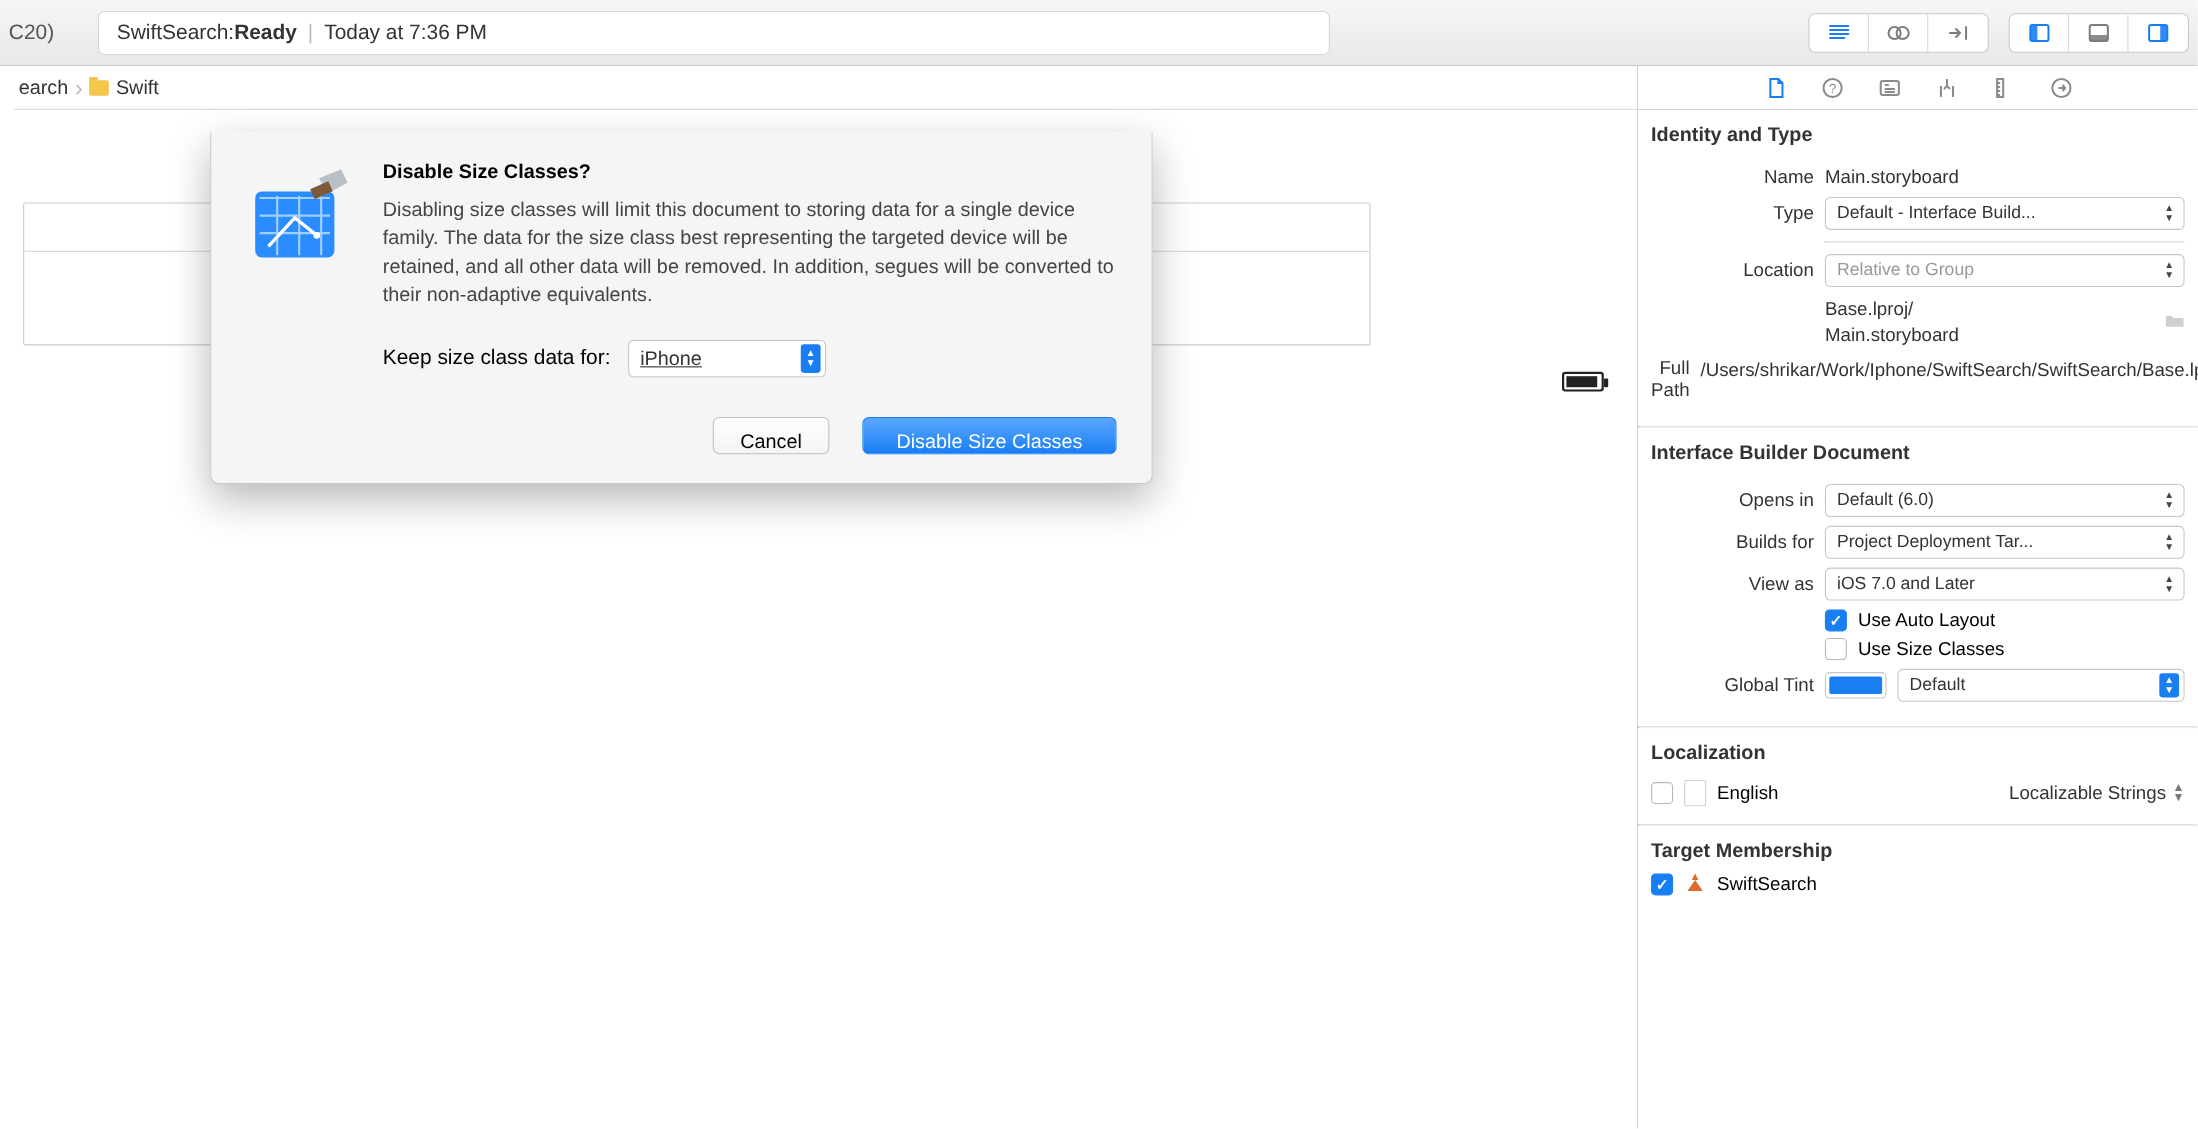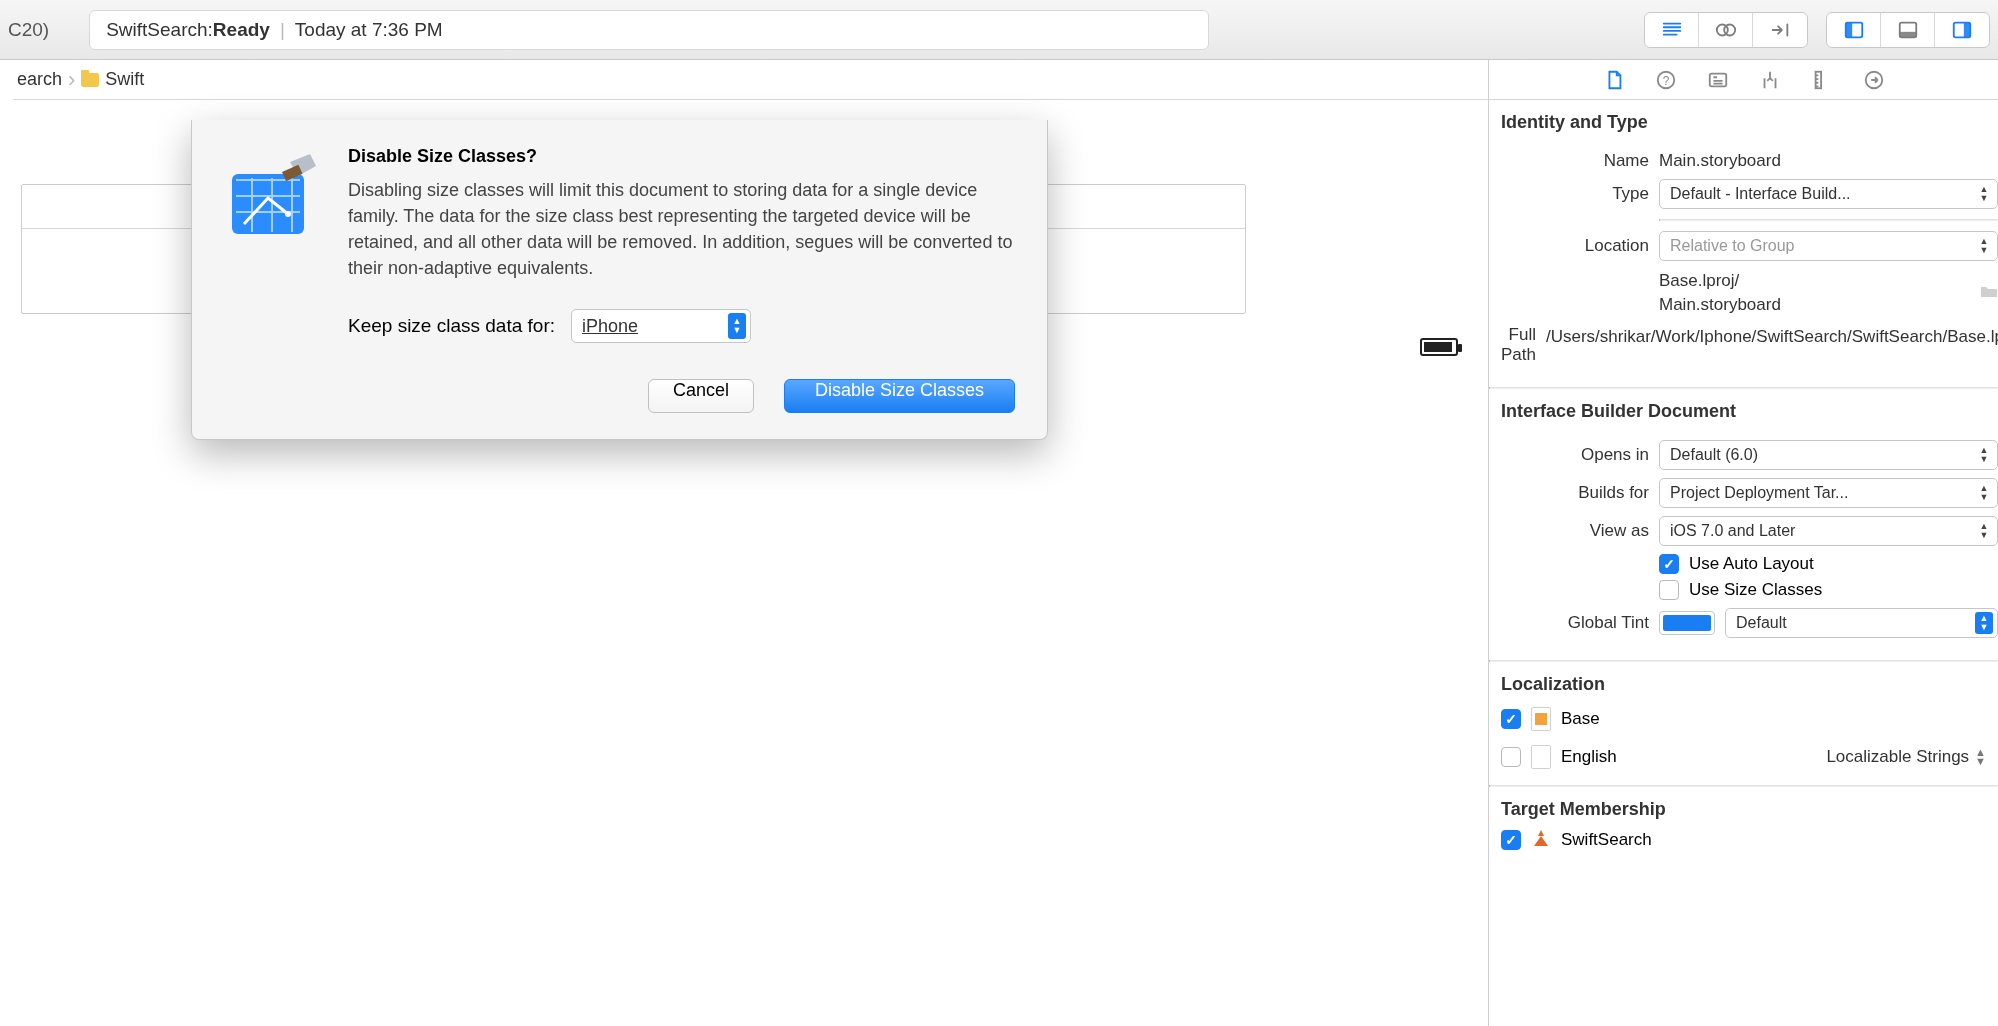"Name" .section-body { padding: 4px 0 14px 12px -> 4px 12px 14px 12px }
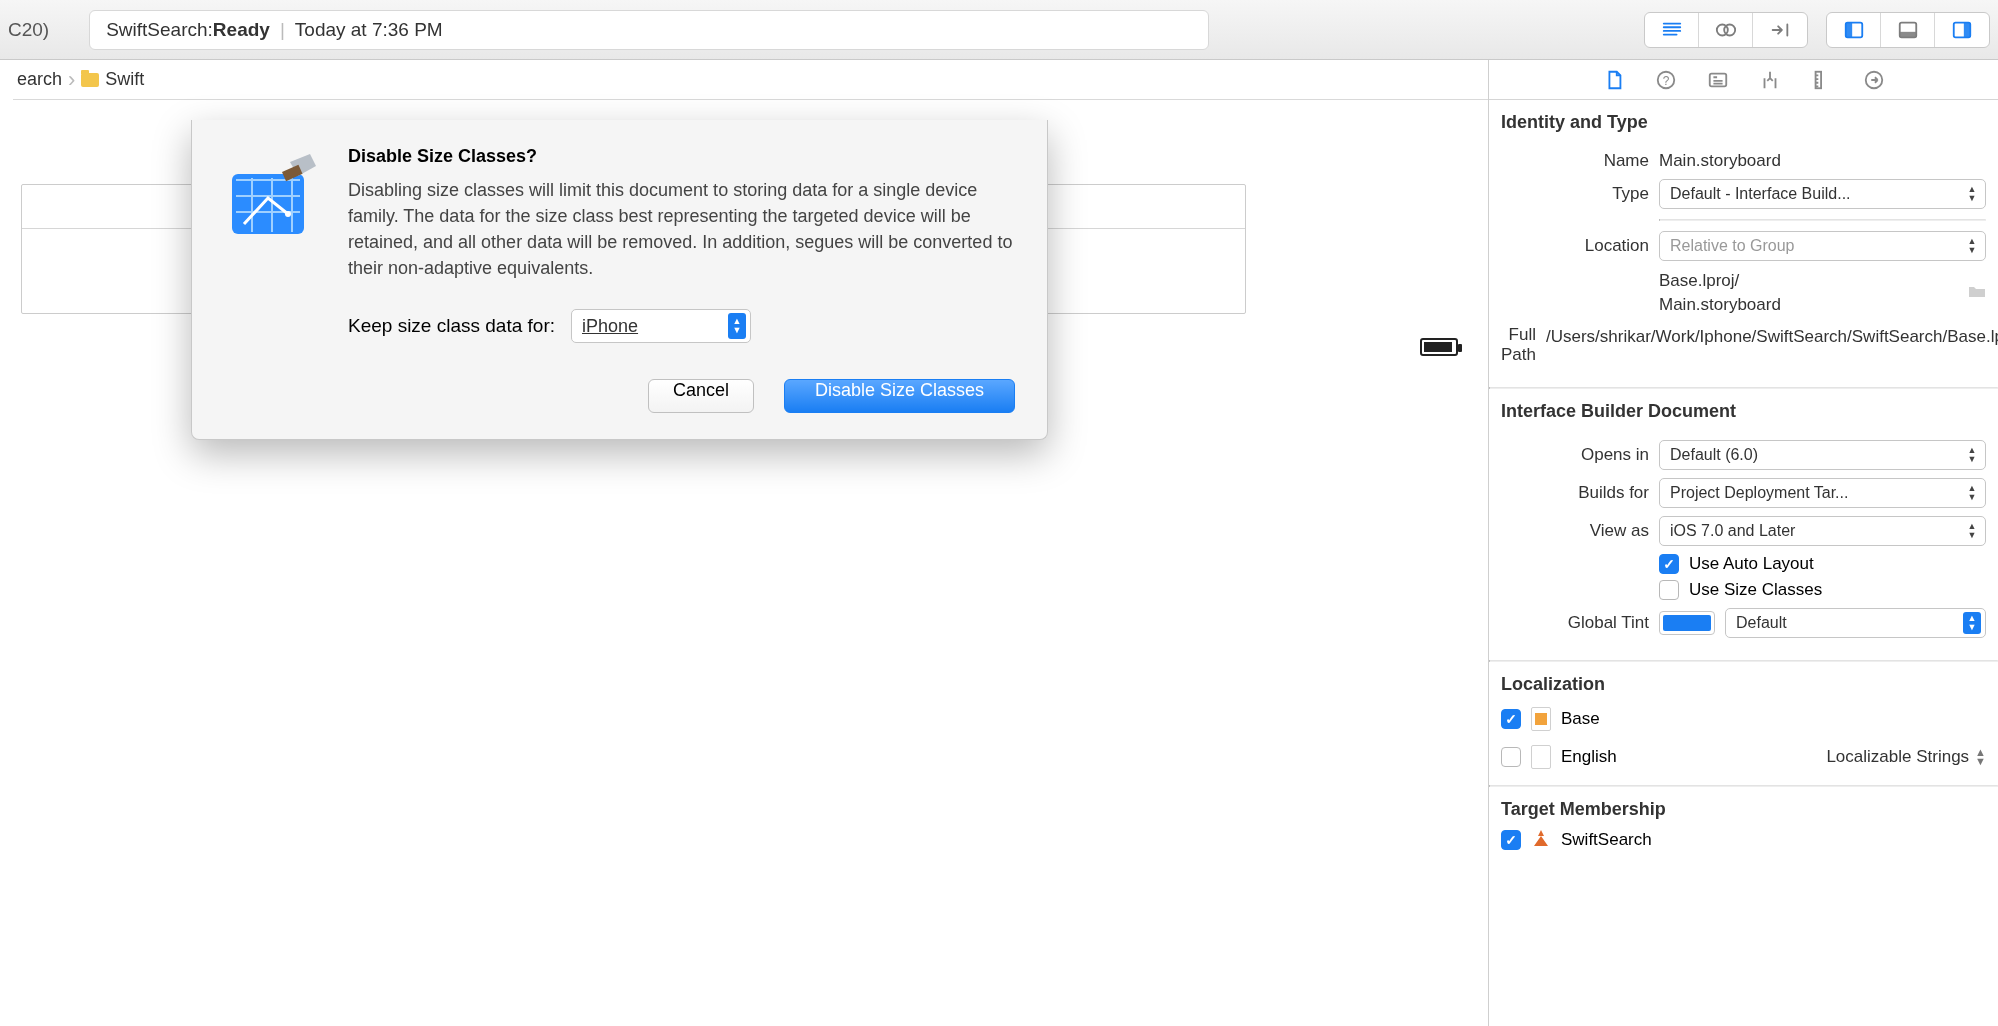"Cancel" .btn { align-items: flex-start -> flex-end }
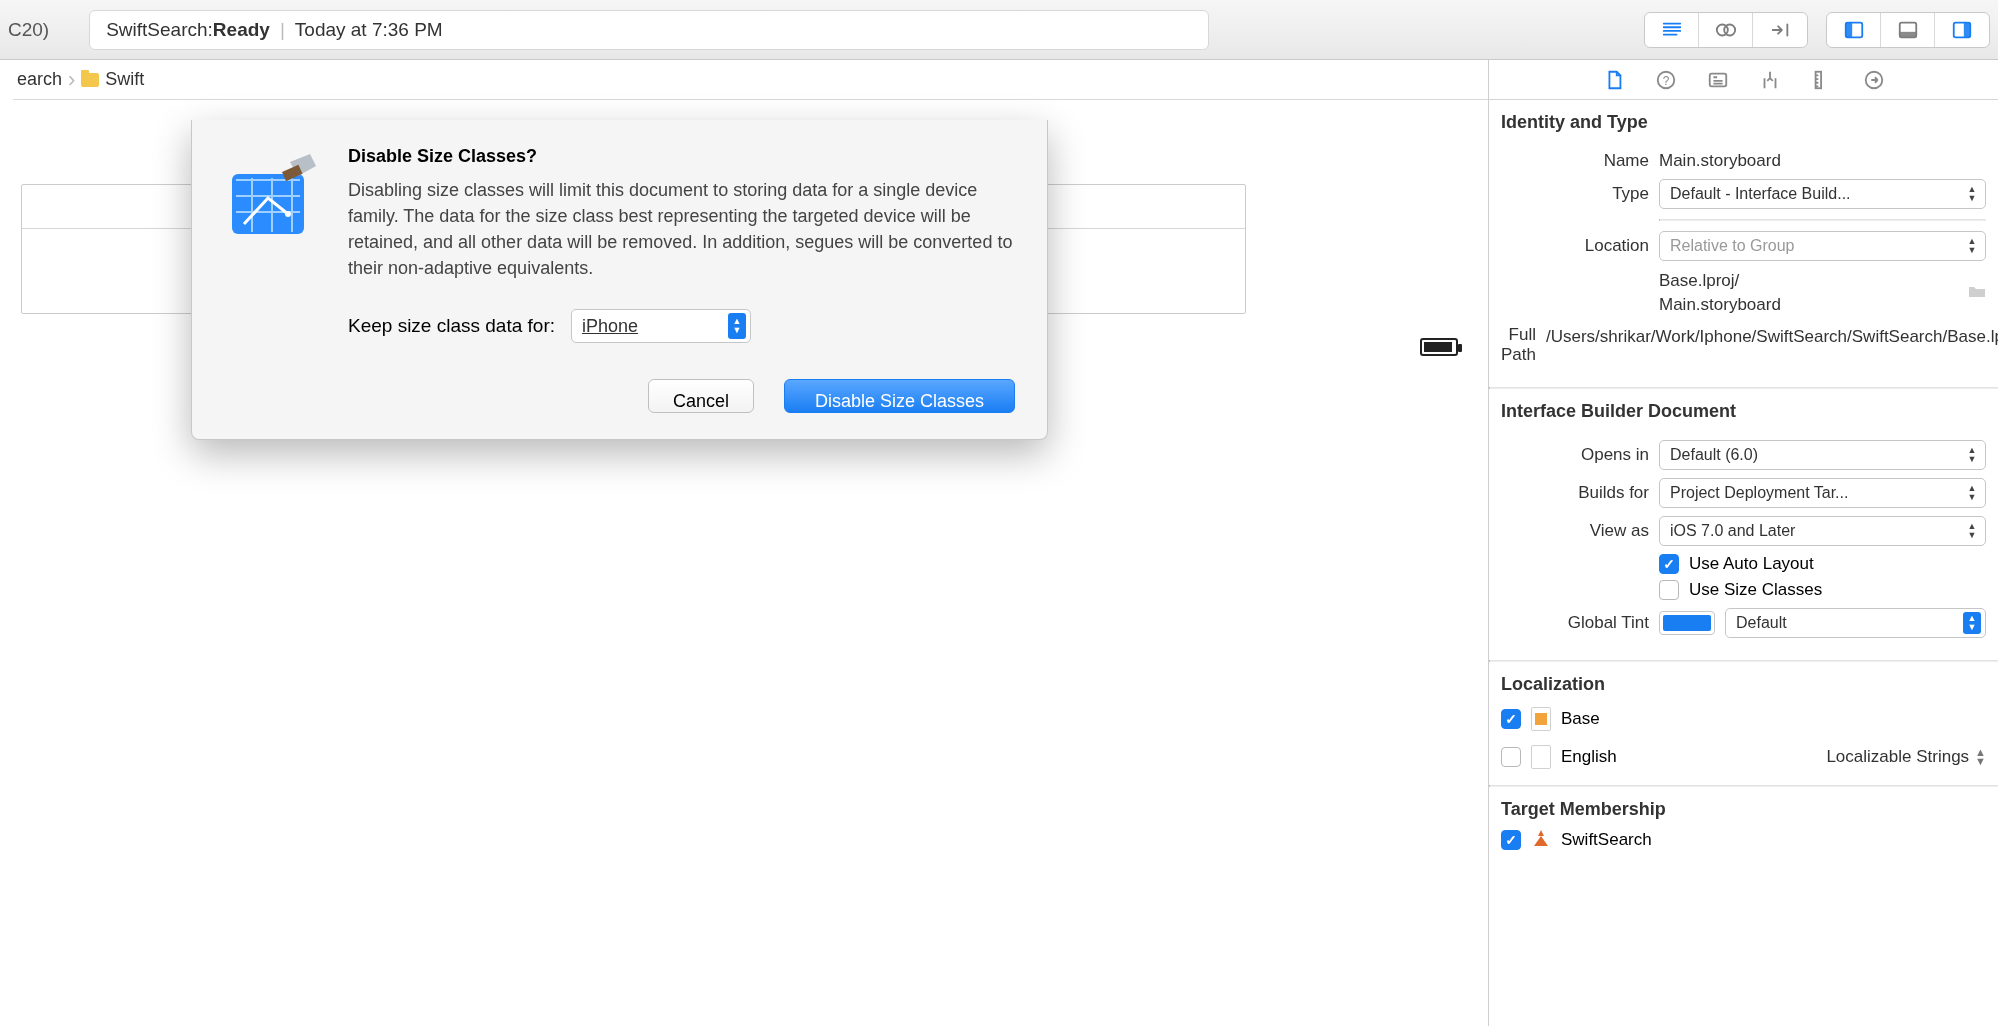"Base" div.loc-row { html: <div> <span></span> <span></span> <span>Base</span> </div> -> none }
